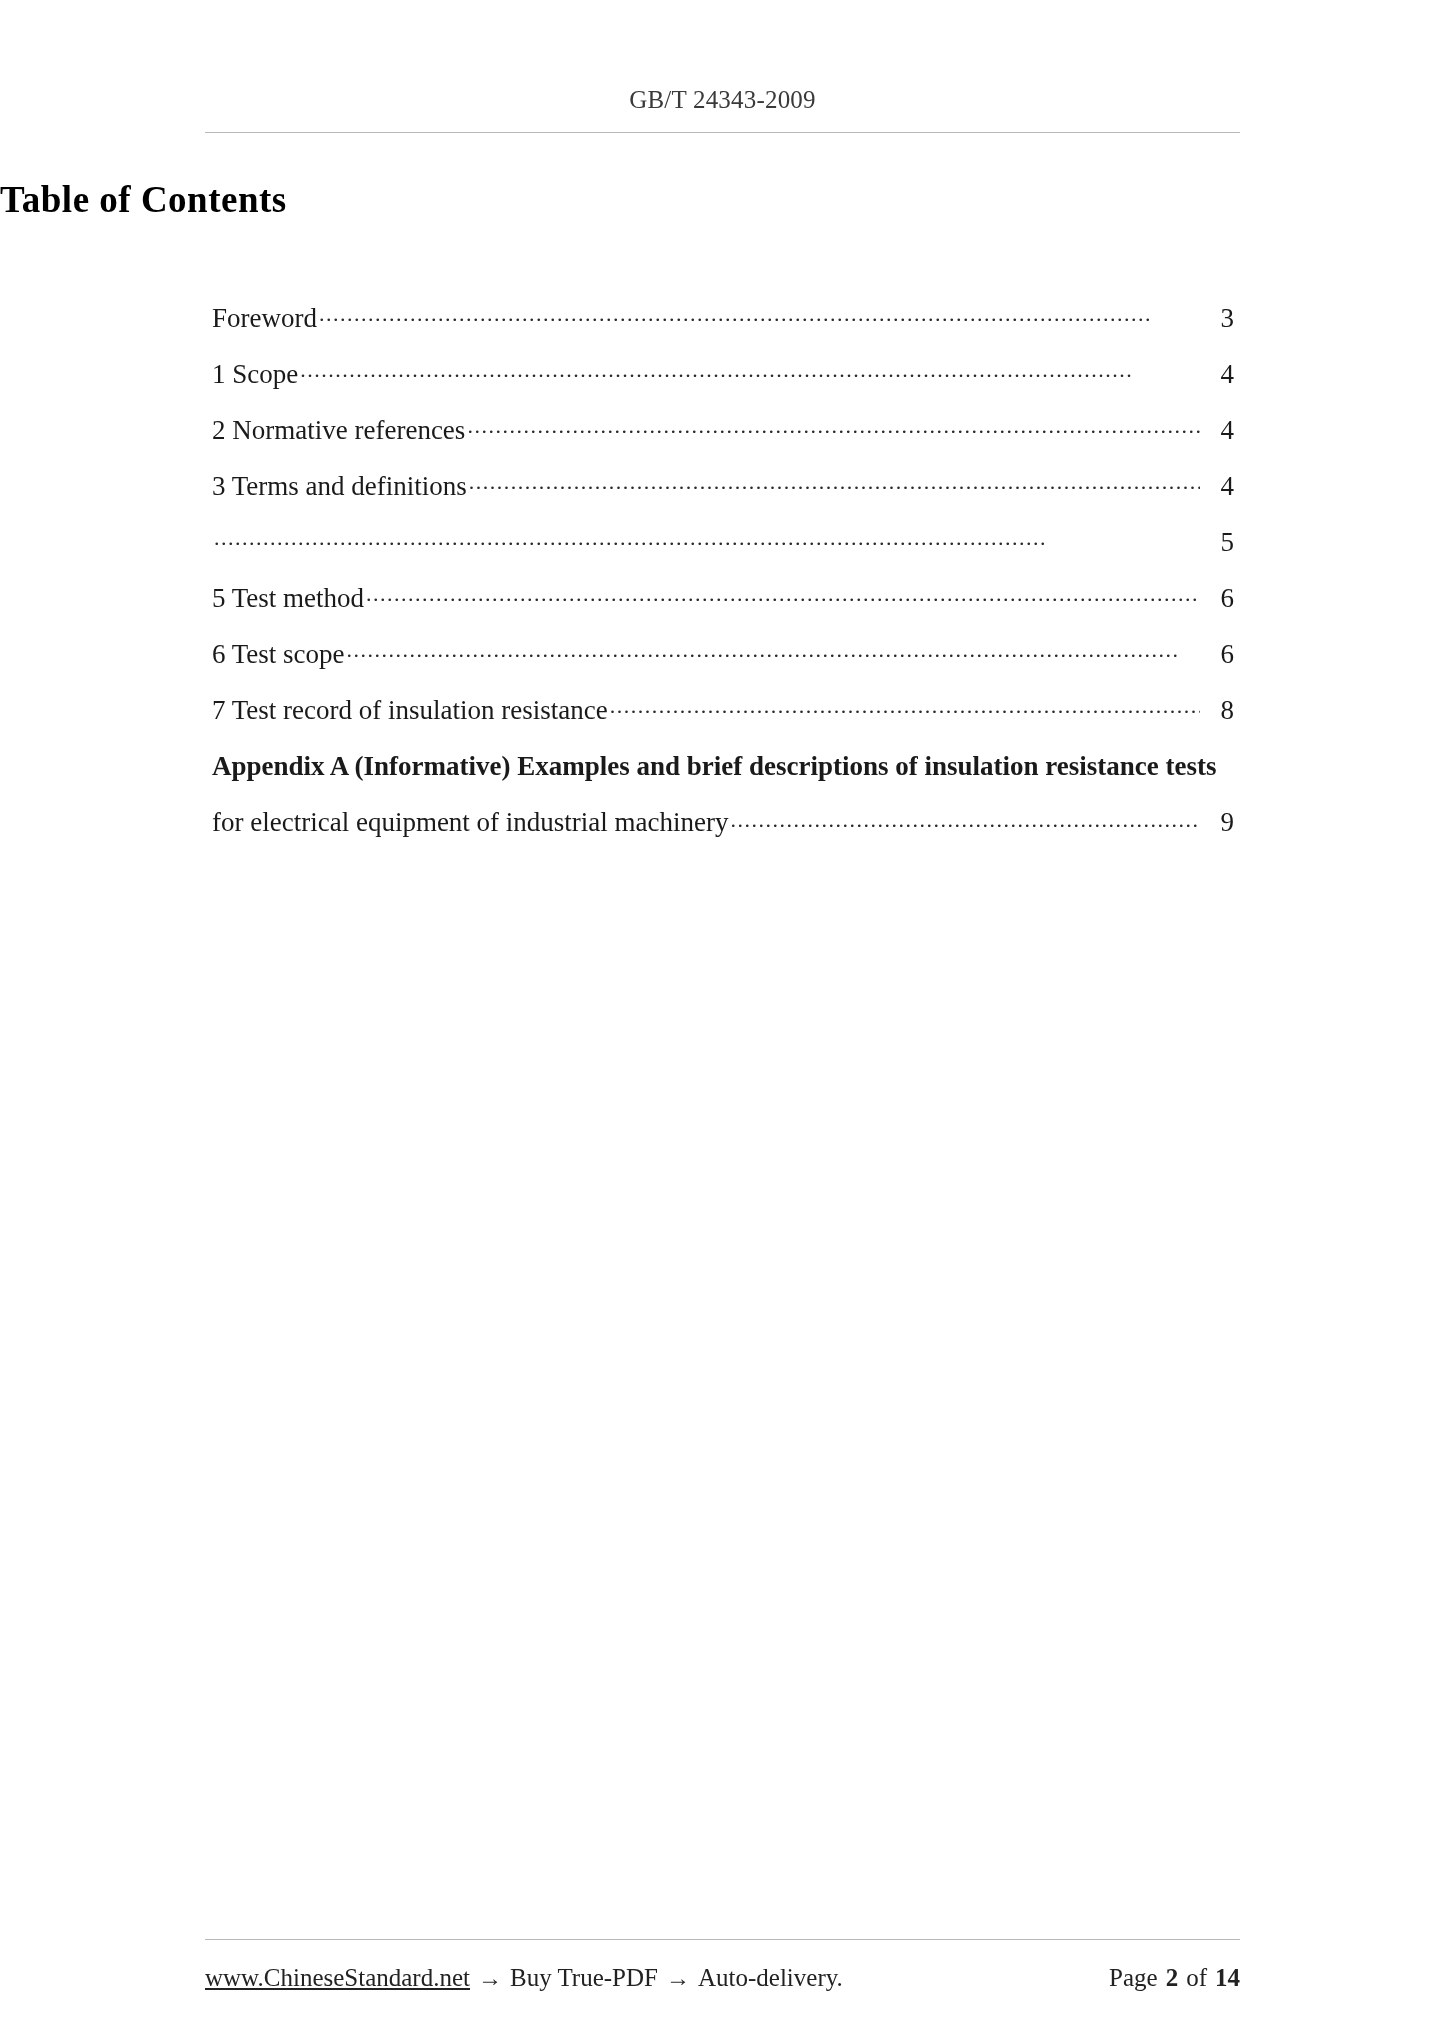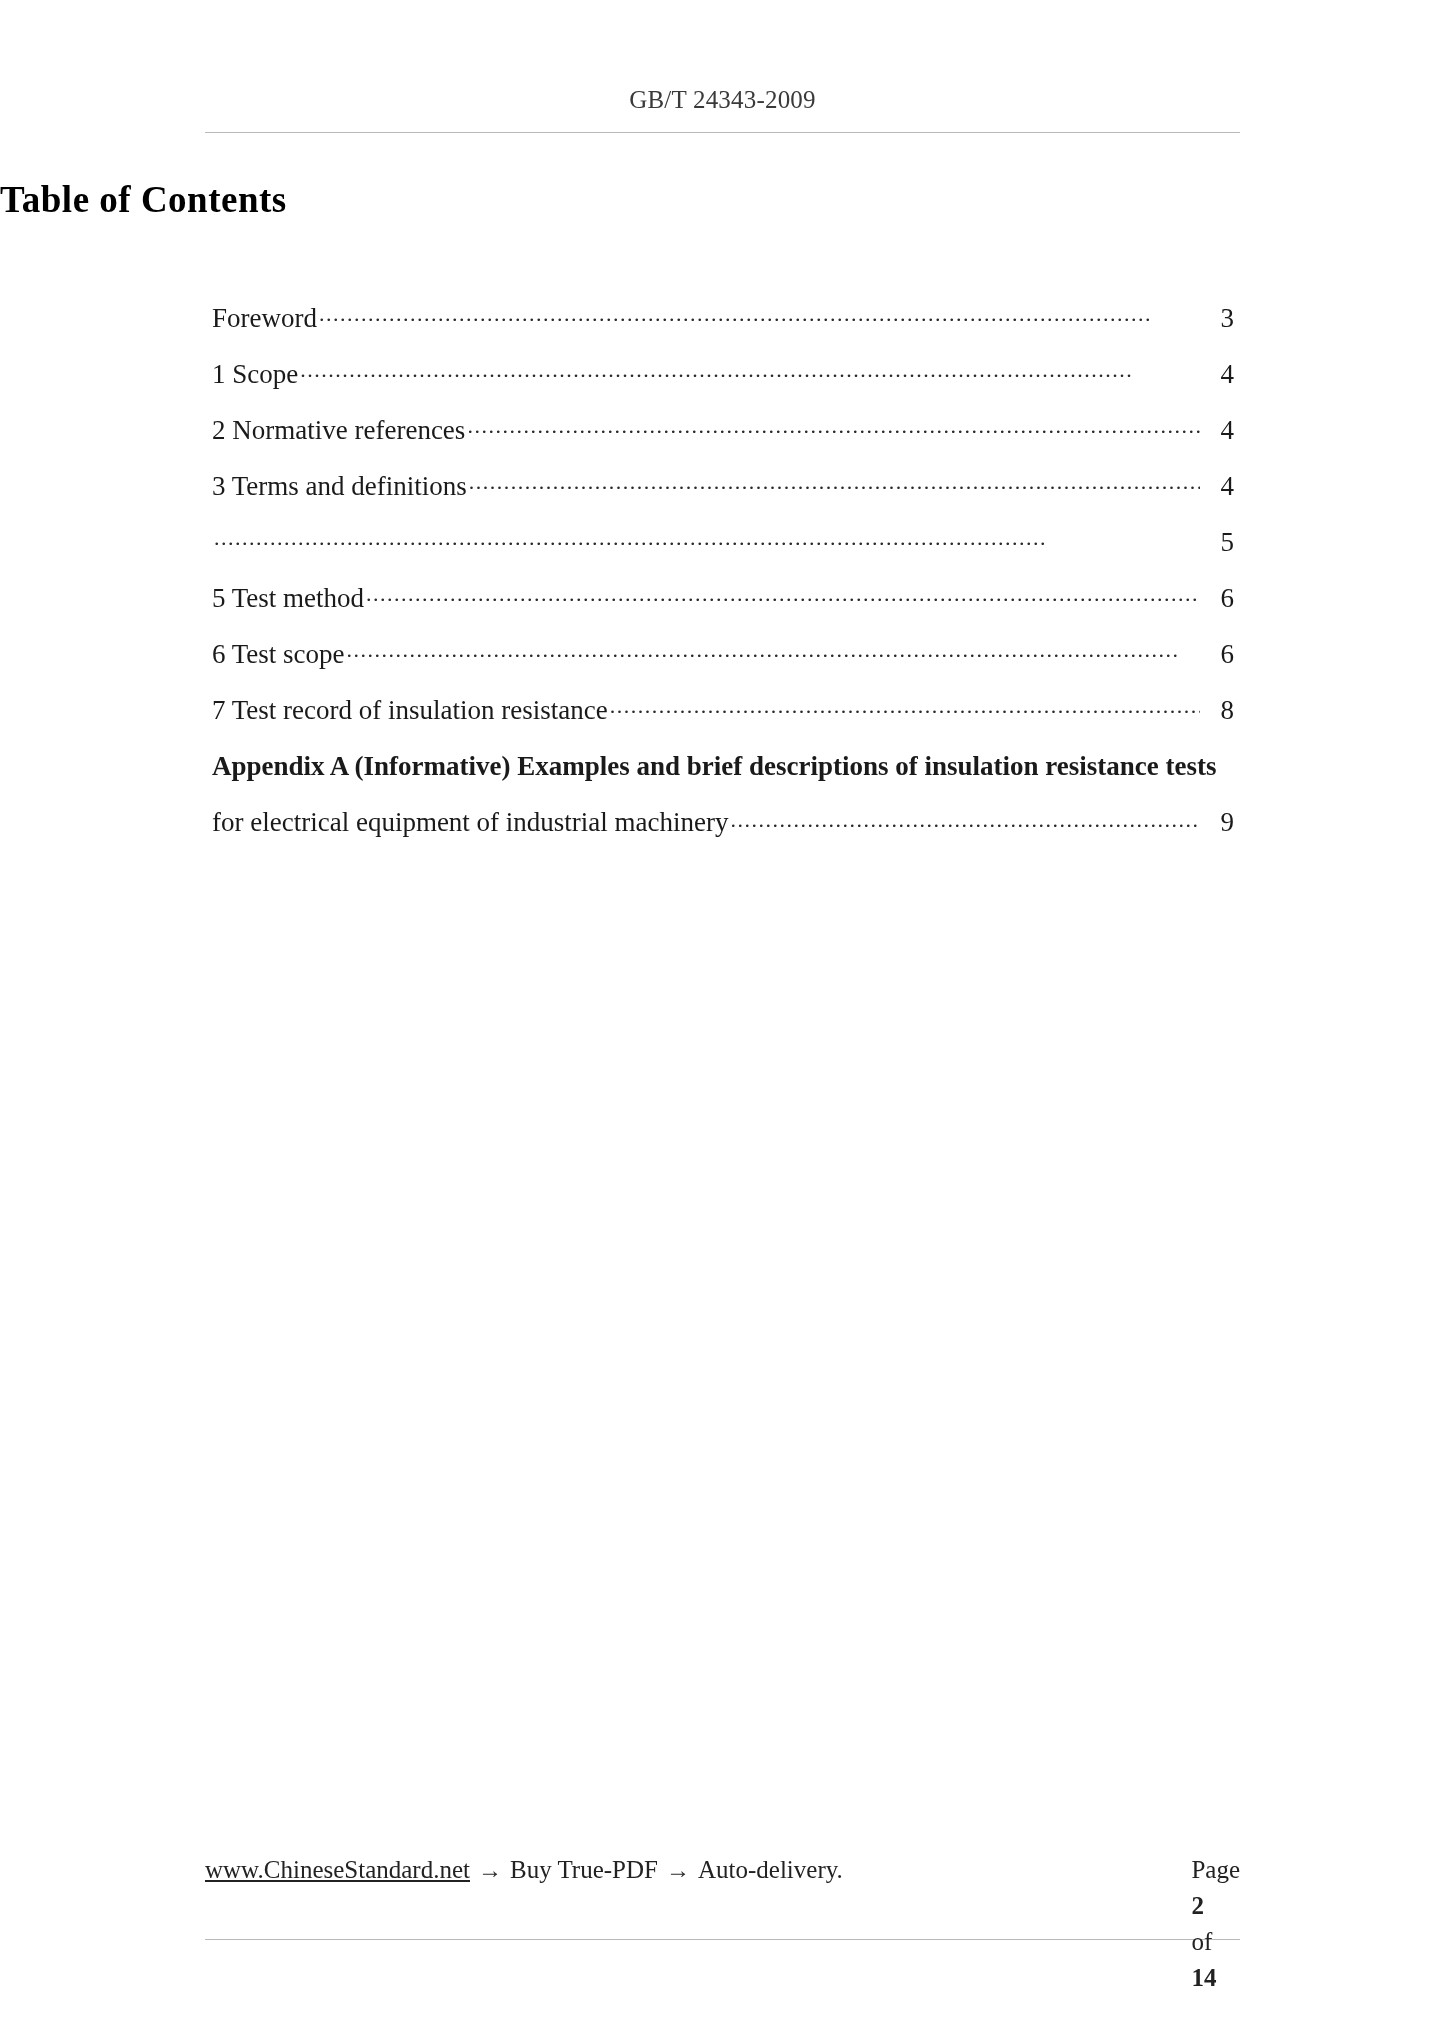"Page" .footer-right { flex-direction: column -> none }
